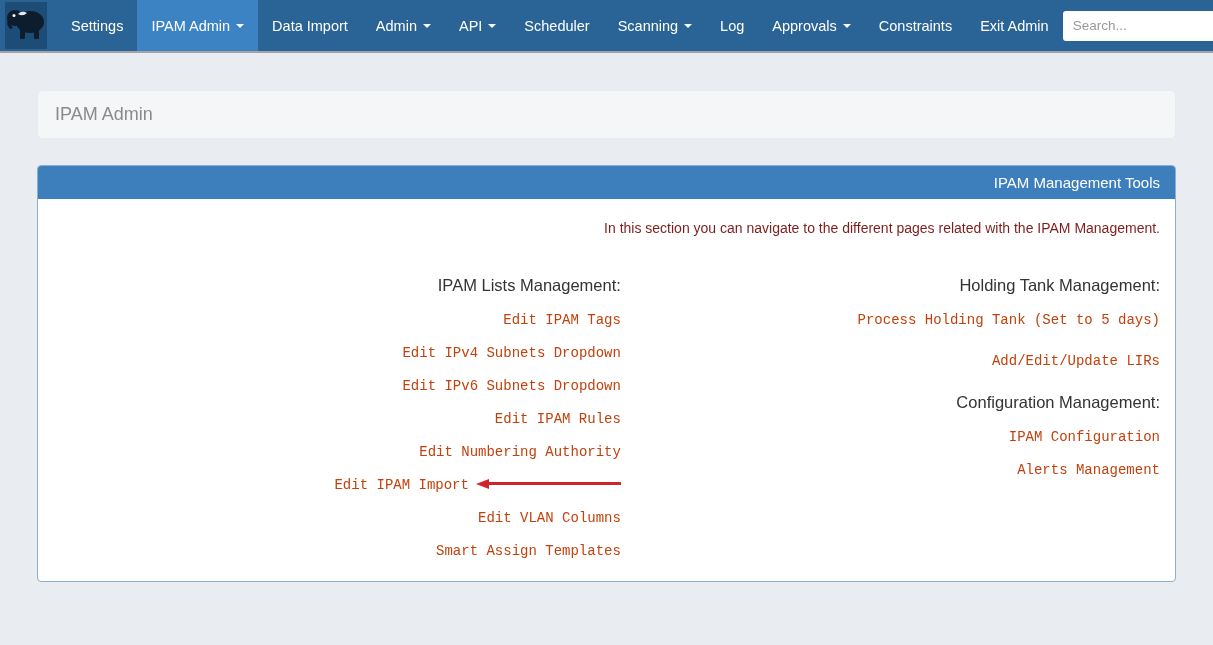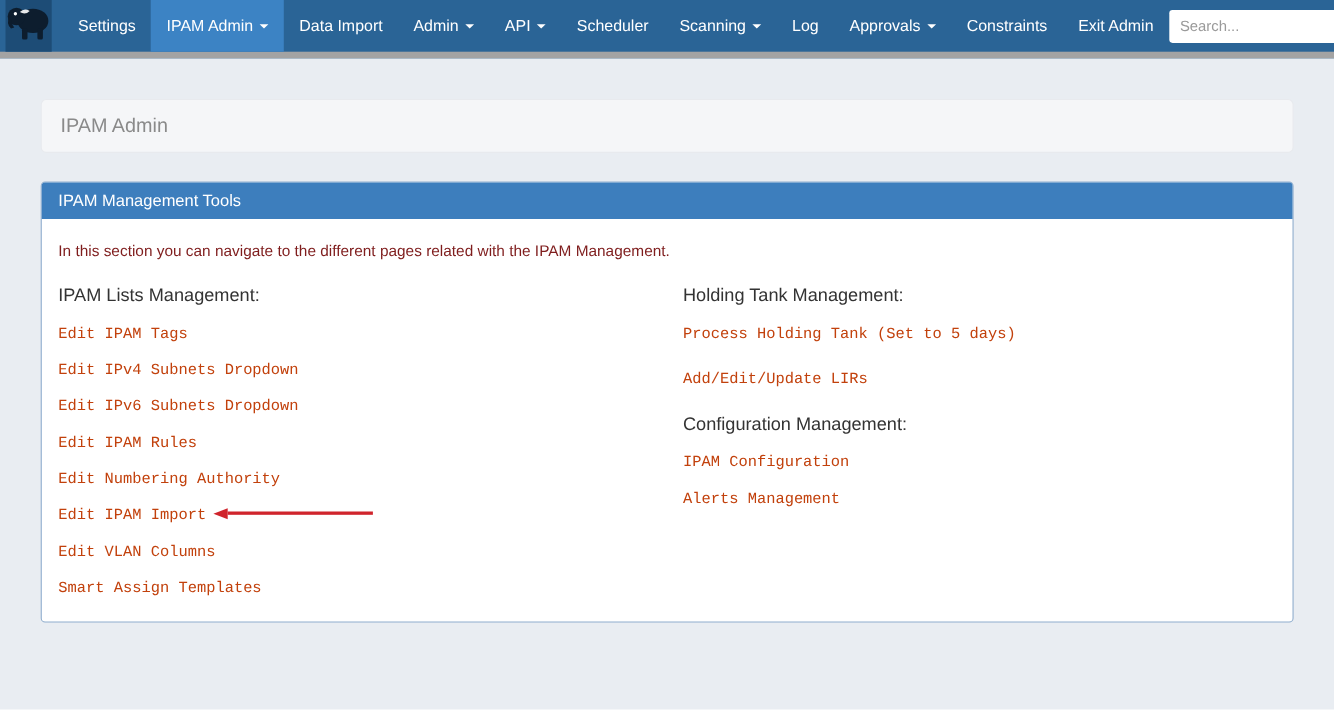"Settings" .navbar { border-bottom: 6px solid #a3a3a3 -> 2px solid #a3a3a3 }
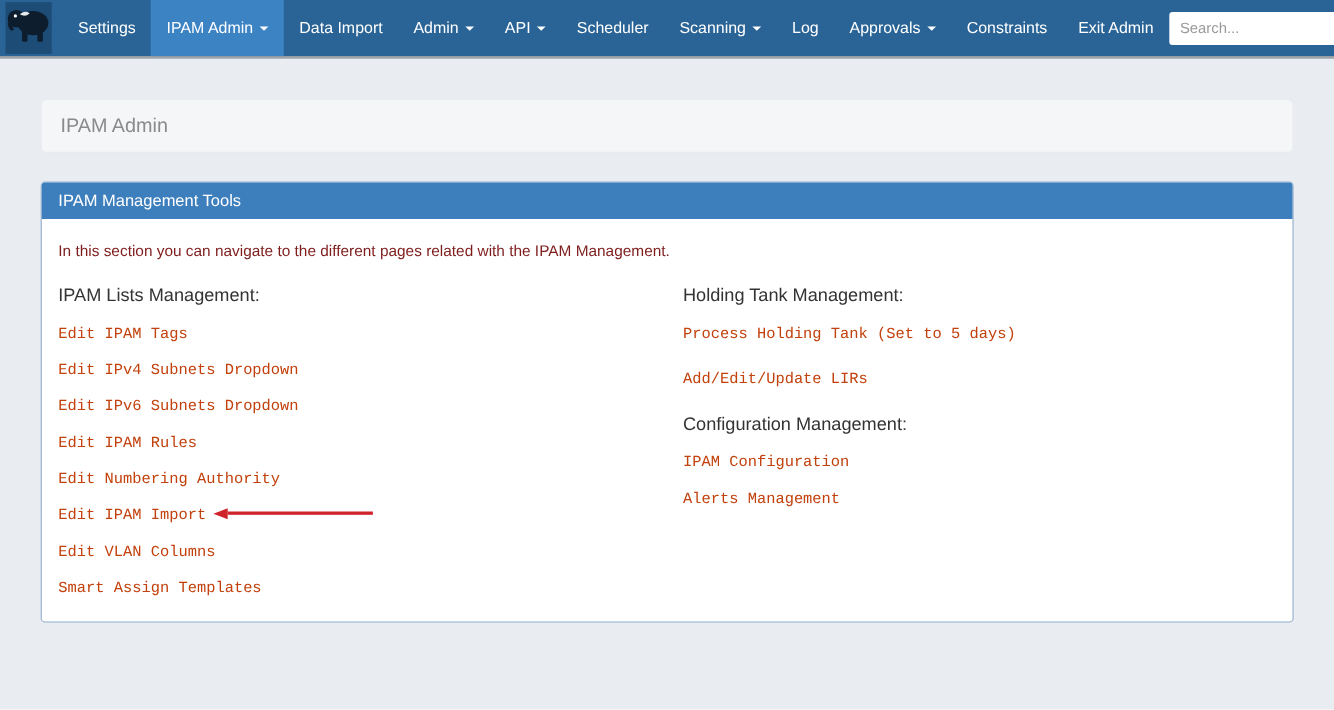"IPAM Management Tools" .panel { text-align: none -> right }
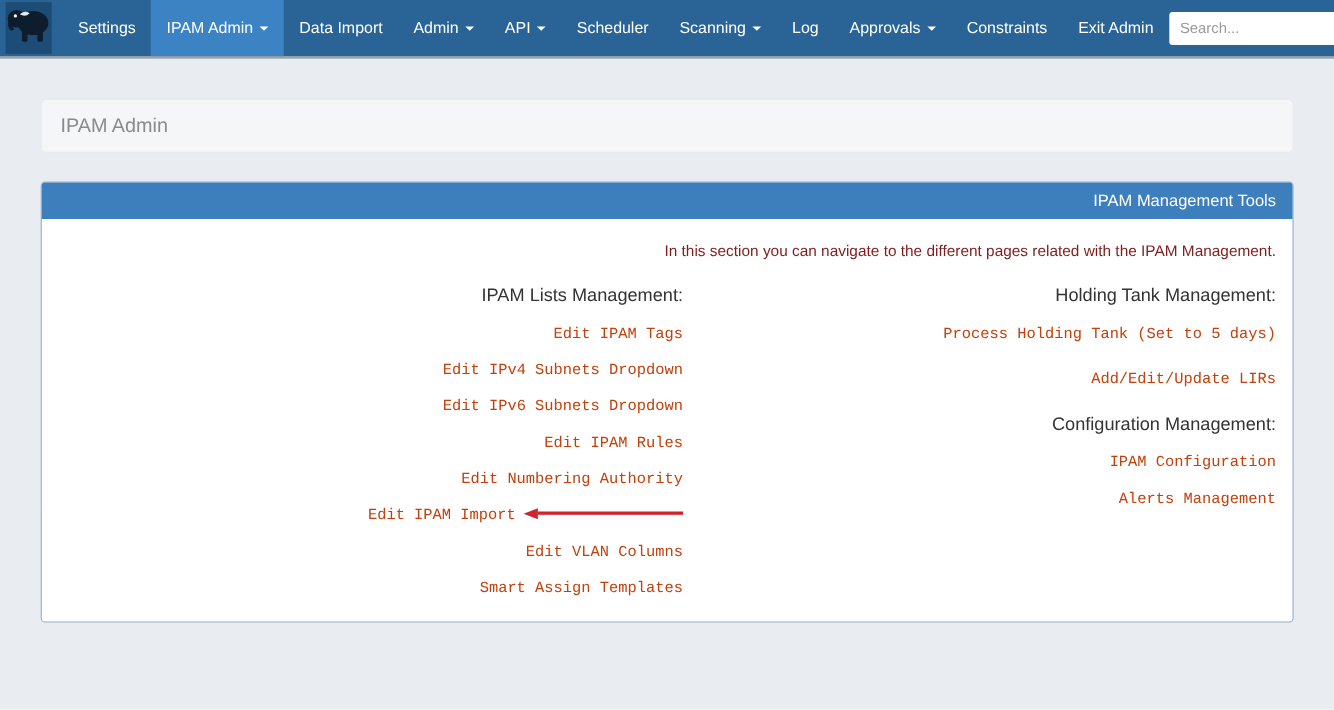"IPAM Lists Management:" .columns { margin-top: 24px -> 40px }
